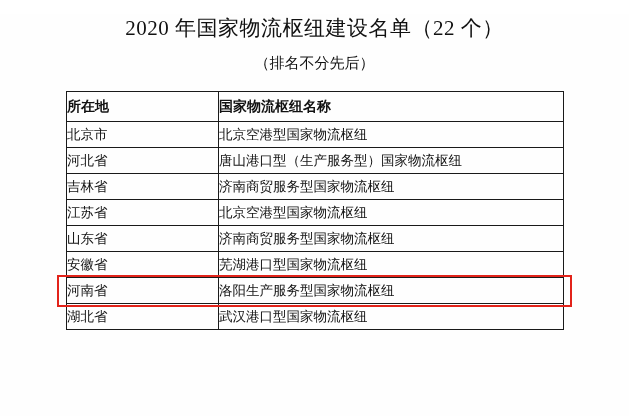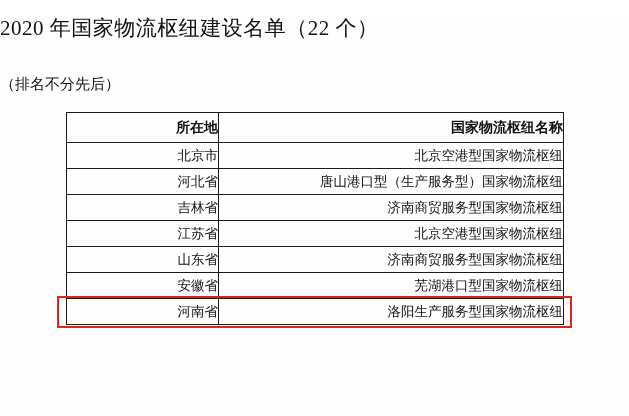"2020 年国家物流枢纽建设名单（22 个）" .doc-title { text-align: left -> center }
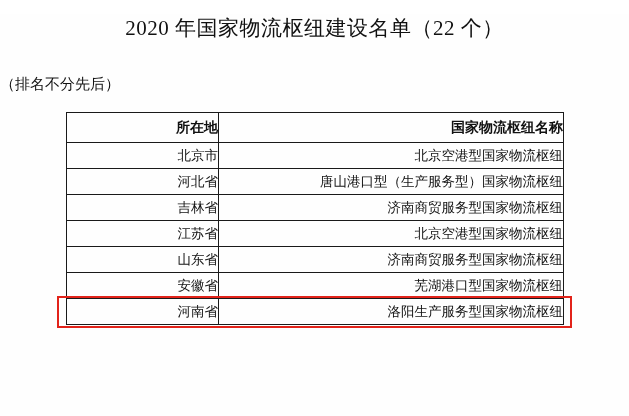"（排名不分先后）" .doc-subtitle { margin-top: 33px -> 12px; text-align: left -> center }
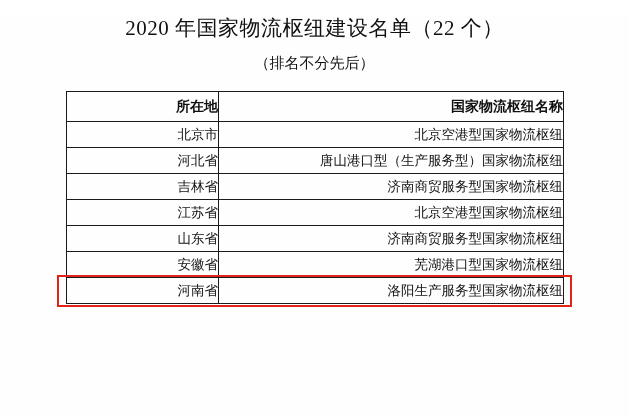"所在地" table.listing th, table.listing td { text-align: right -> left }
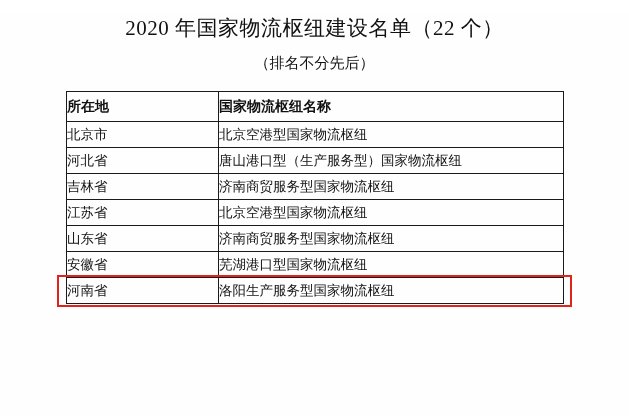"湖北省" tr { html: none -> <tr> <td>湖北省</td> <td>武汉港口型国家物流枢纽</td> </tr> }
